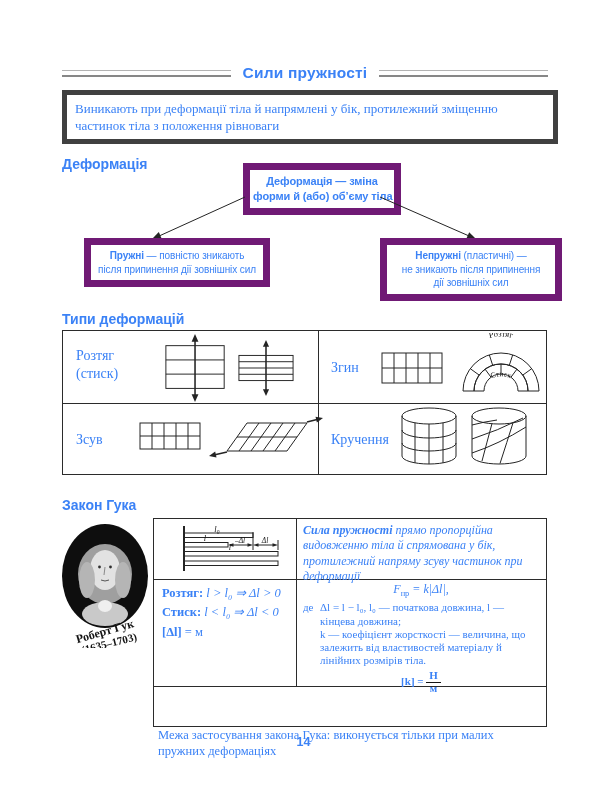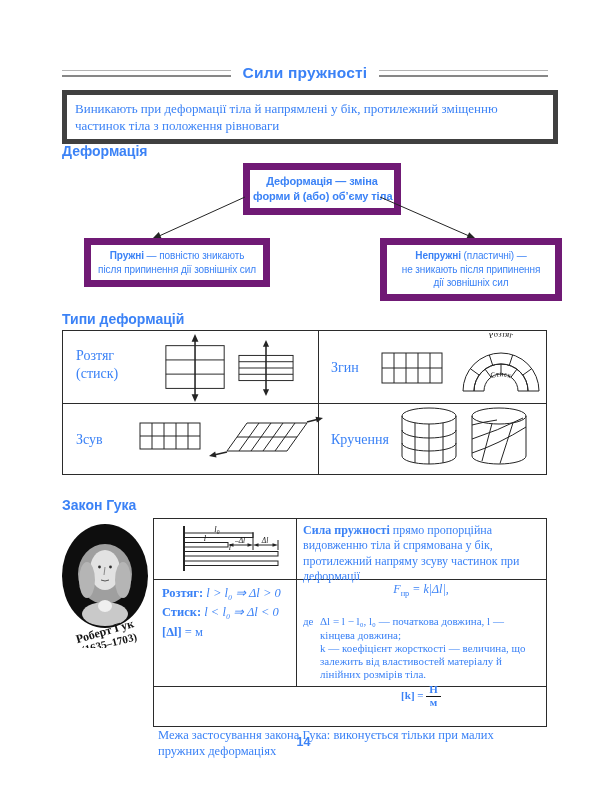"Деформація" div.abs { top: 143px -> 156px }
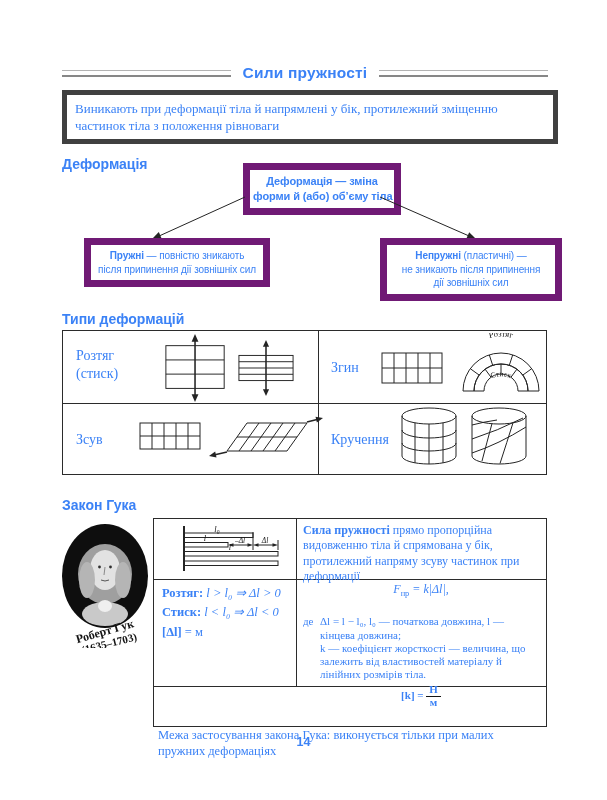"Сила пружності прямо пропорційна" .statement { font-style: none -> italic }
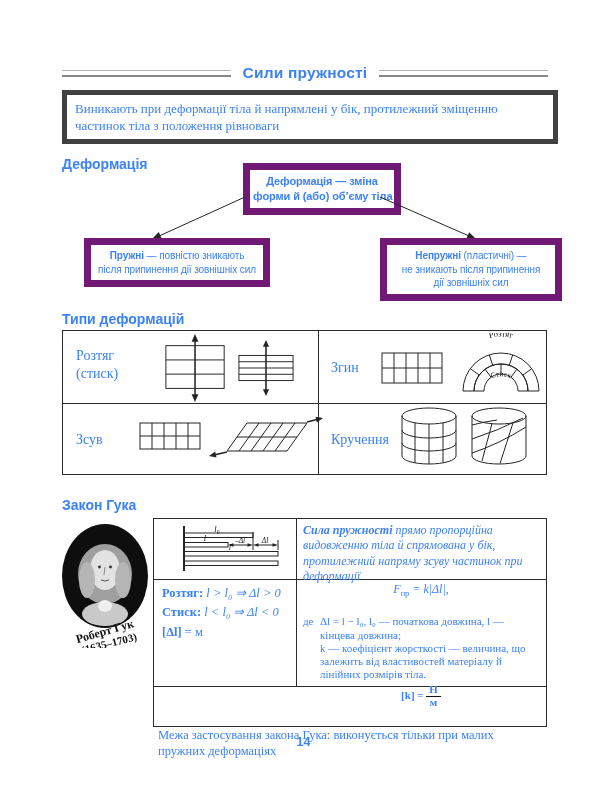"Fпр = k|Δl|," .formula-line { margin-bottom: 16px -> 2px }
